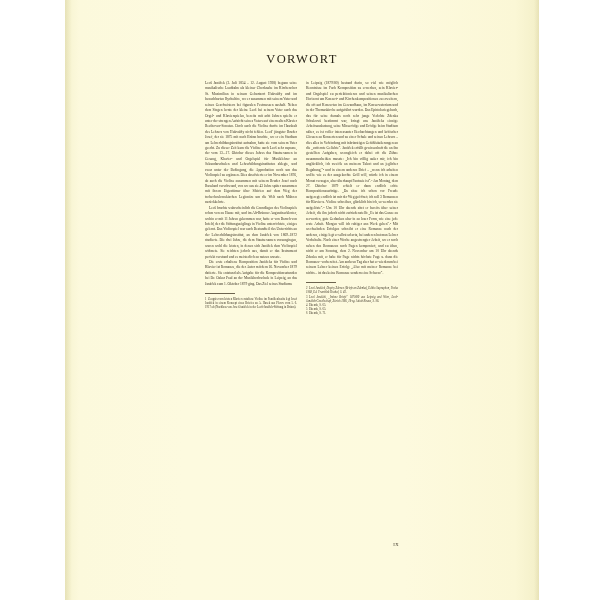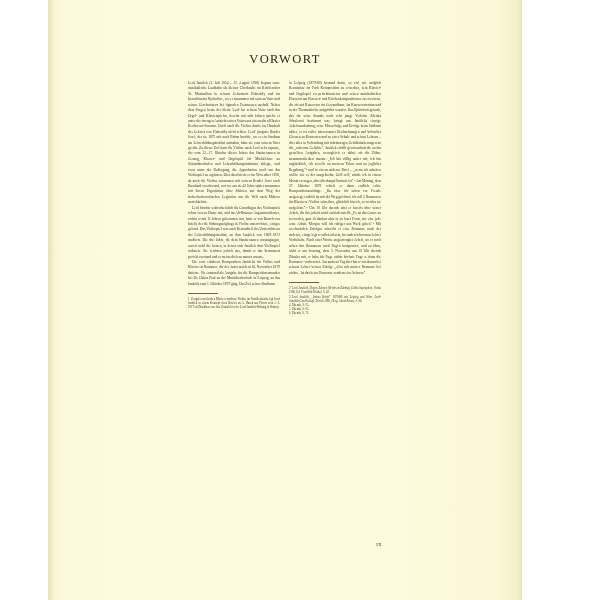"VORWORT" #page { left: 48px -> 65px }
